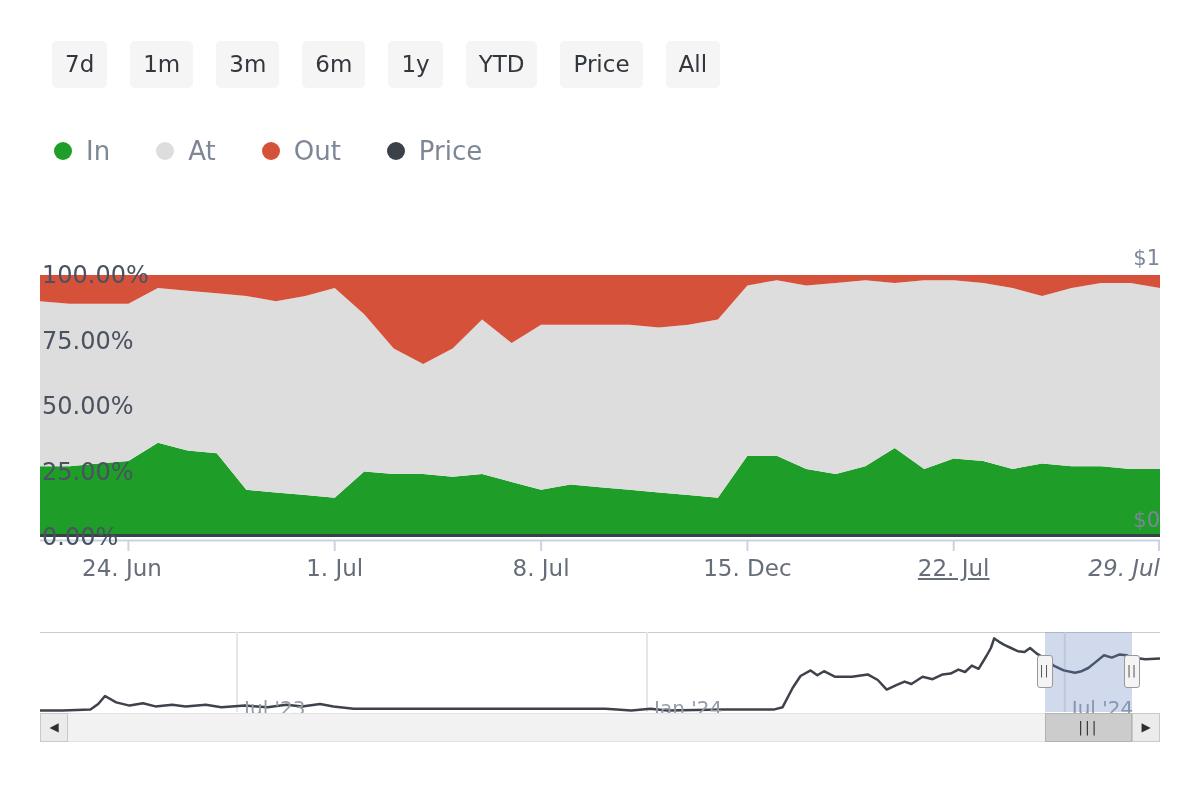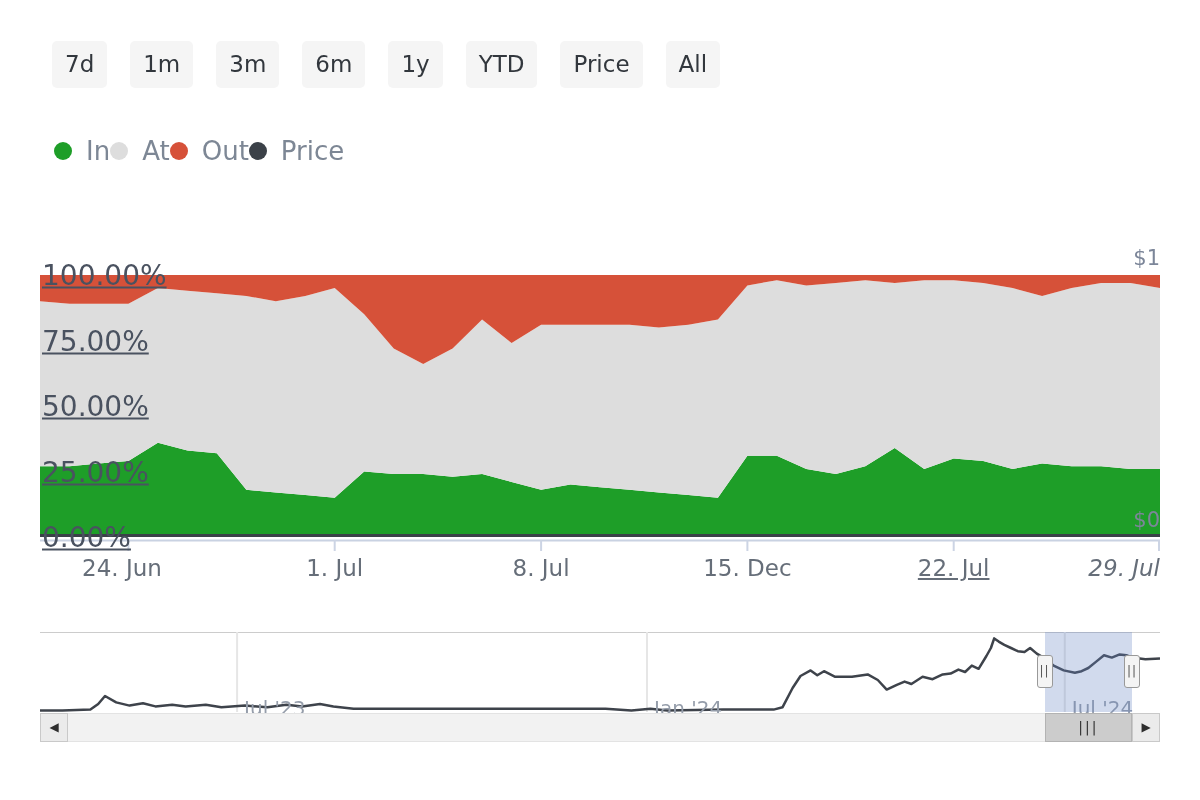"In" #legend { gap: none -> 46px }
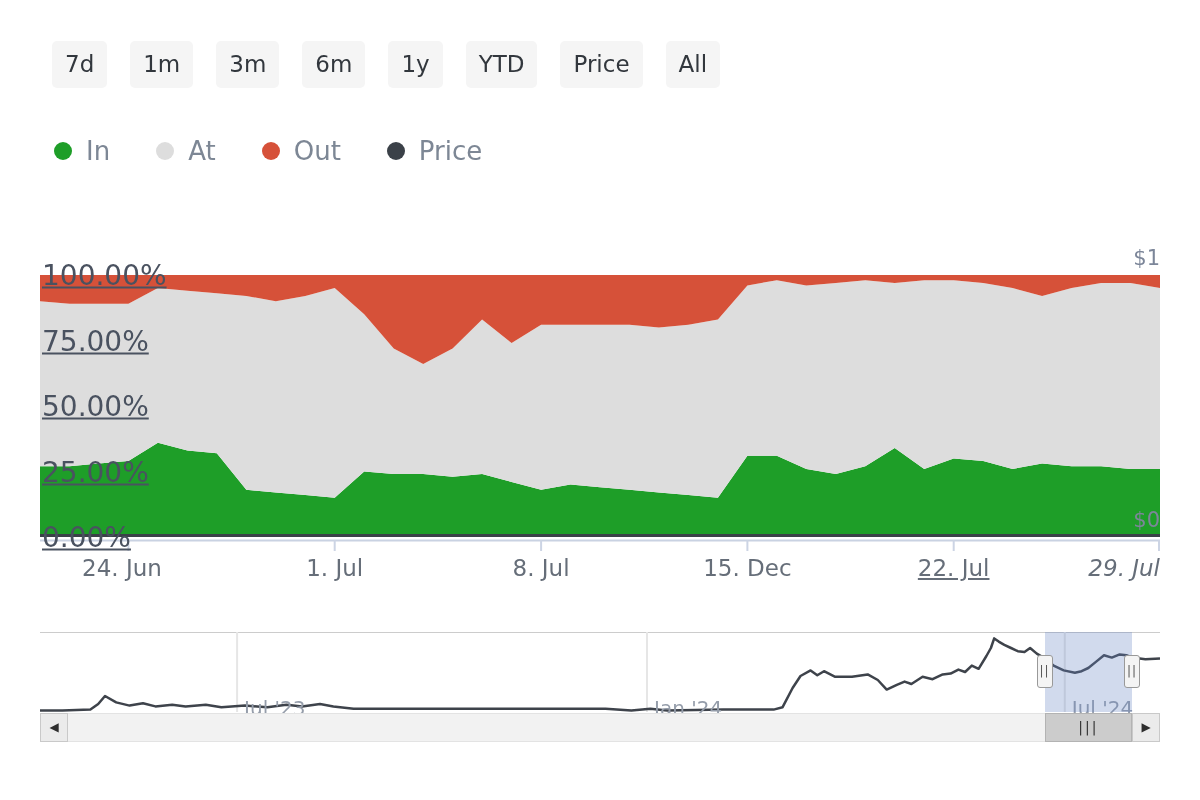"100.00%" .y-label { font-size: 28px -> 24px; text-decoration: underline -> none }
